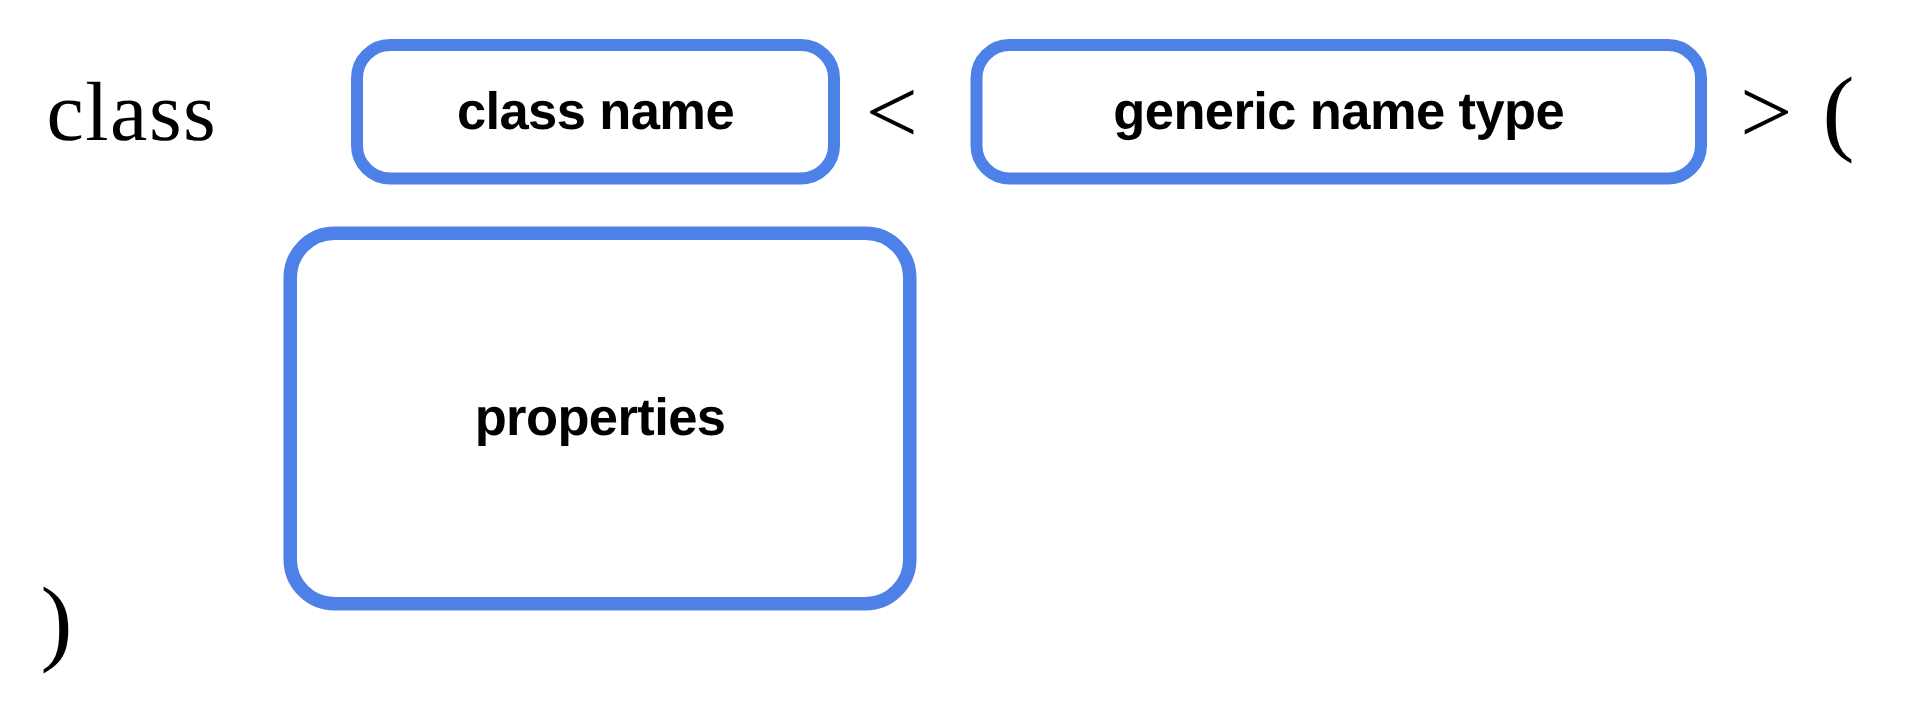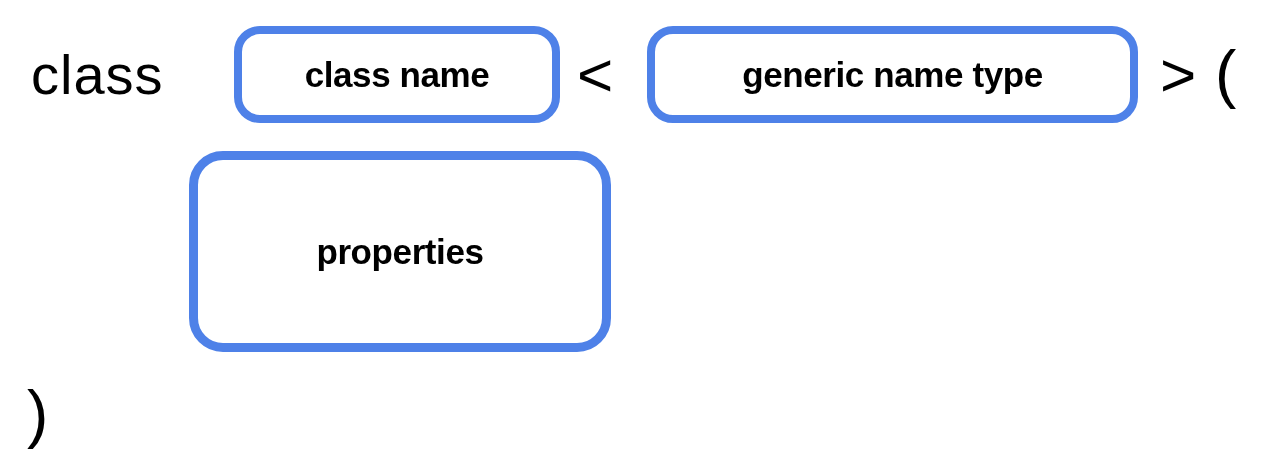"class" .syntax { font-family: Liberation Sans, sans-serif -> Liberation Serif, serif }
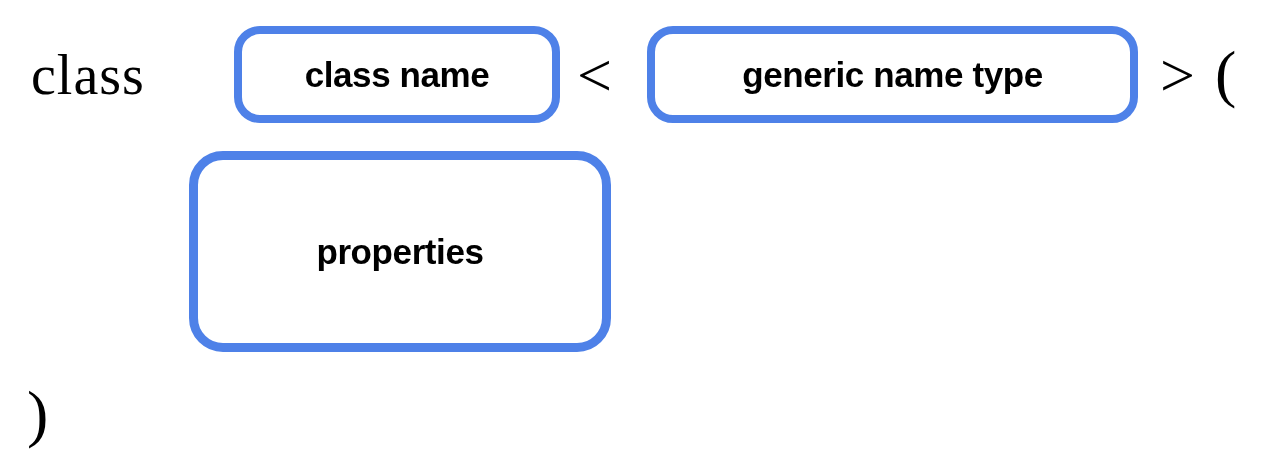"properties" #slot-properties { height: 201px -> 256px }
